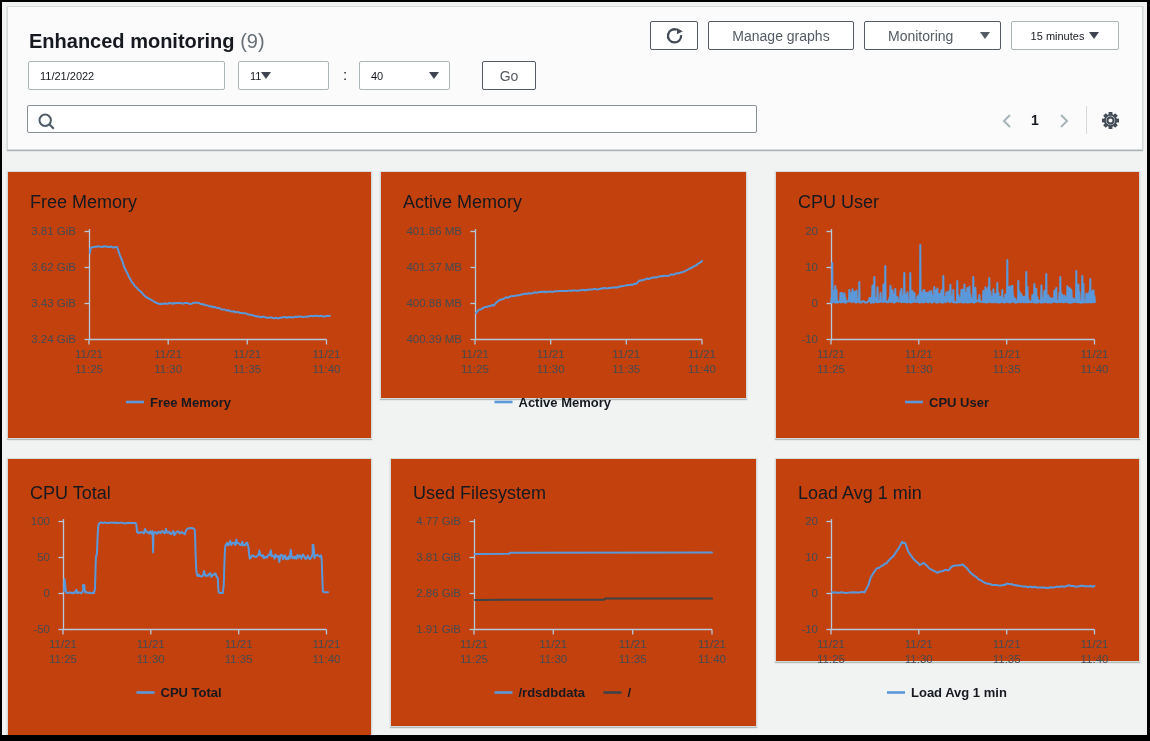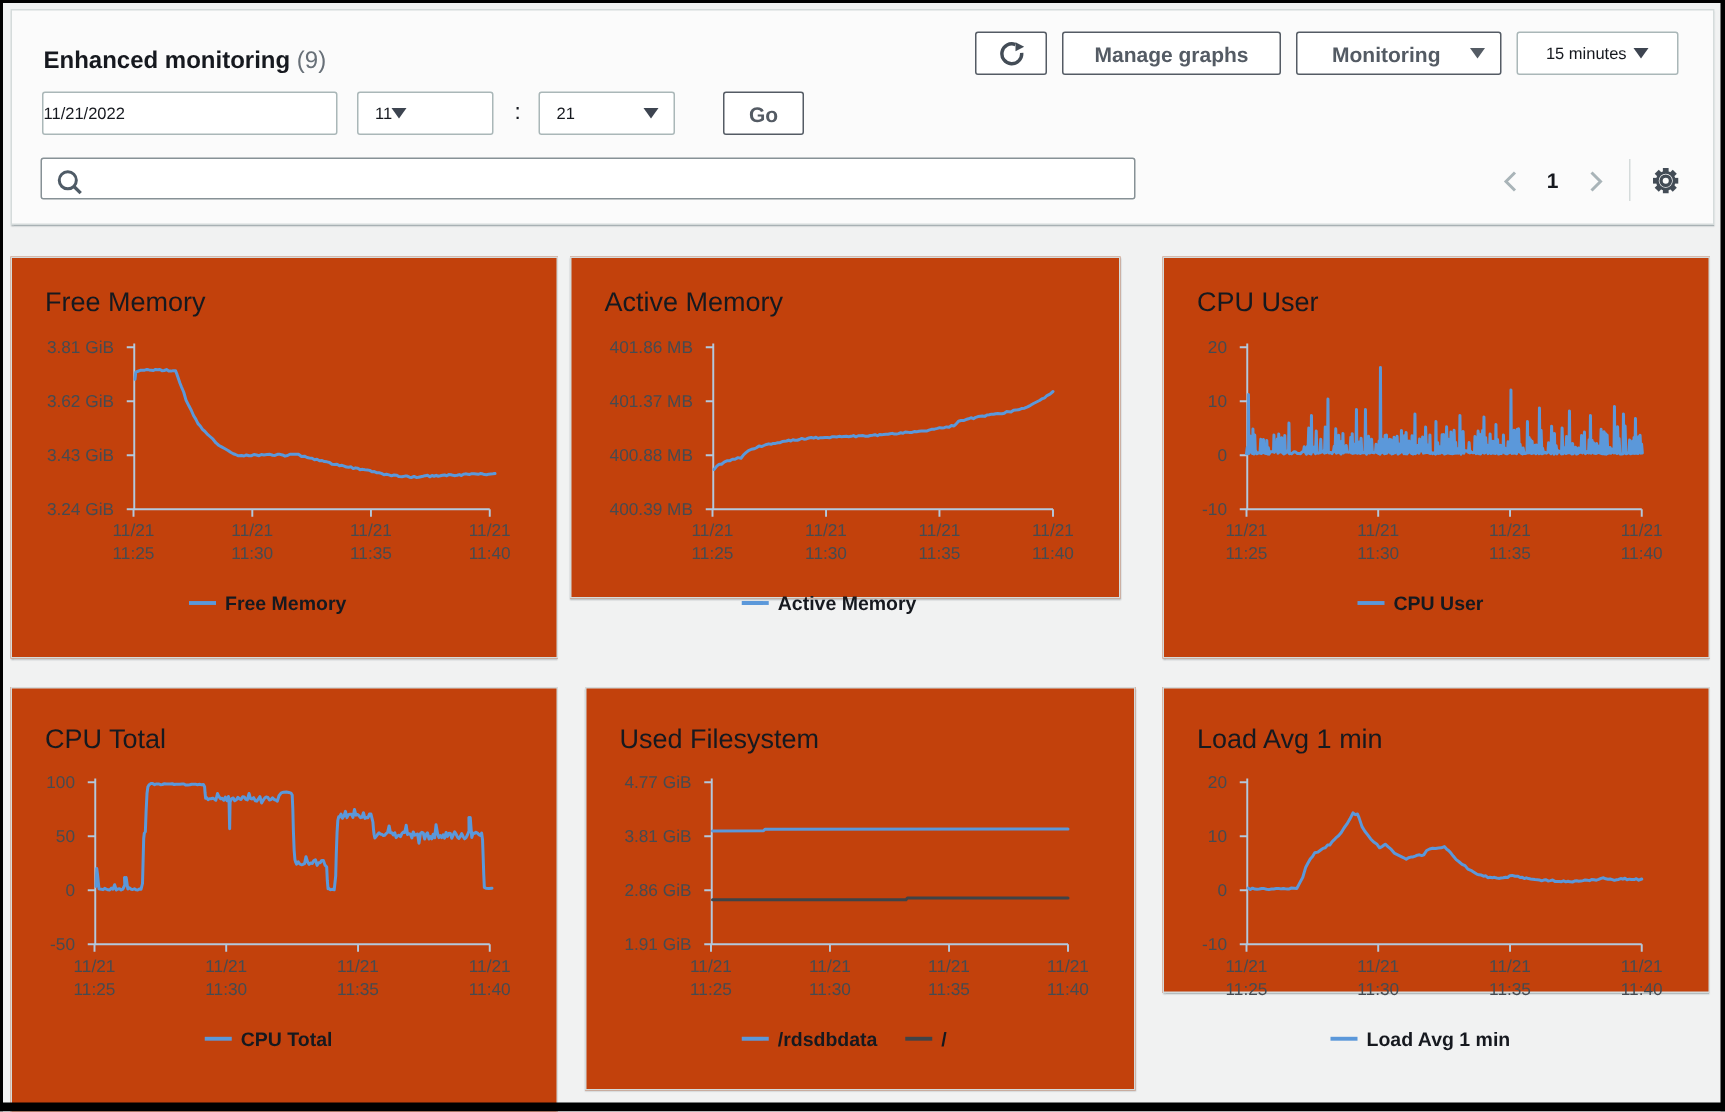"Enhanced monitoring (9)" div { font-size: 16px -> 20px }
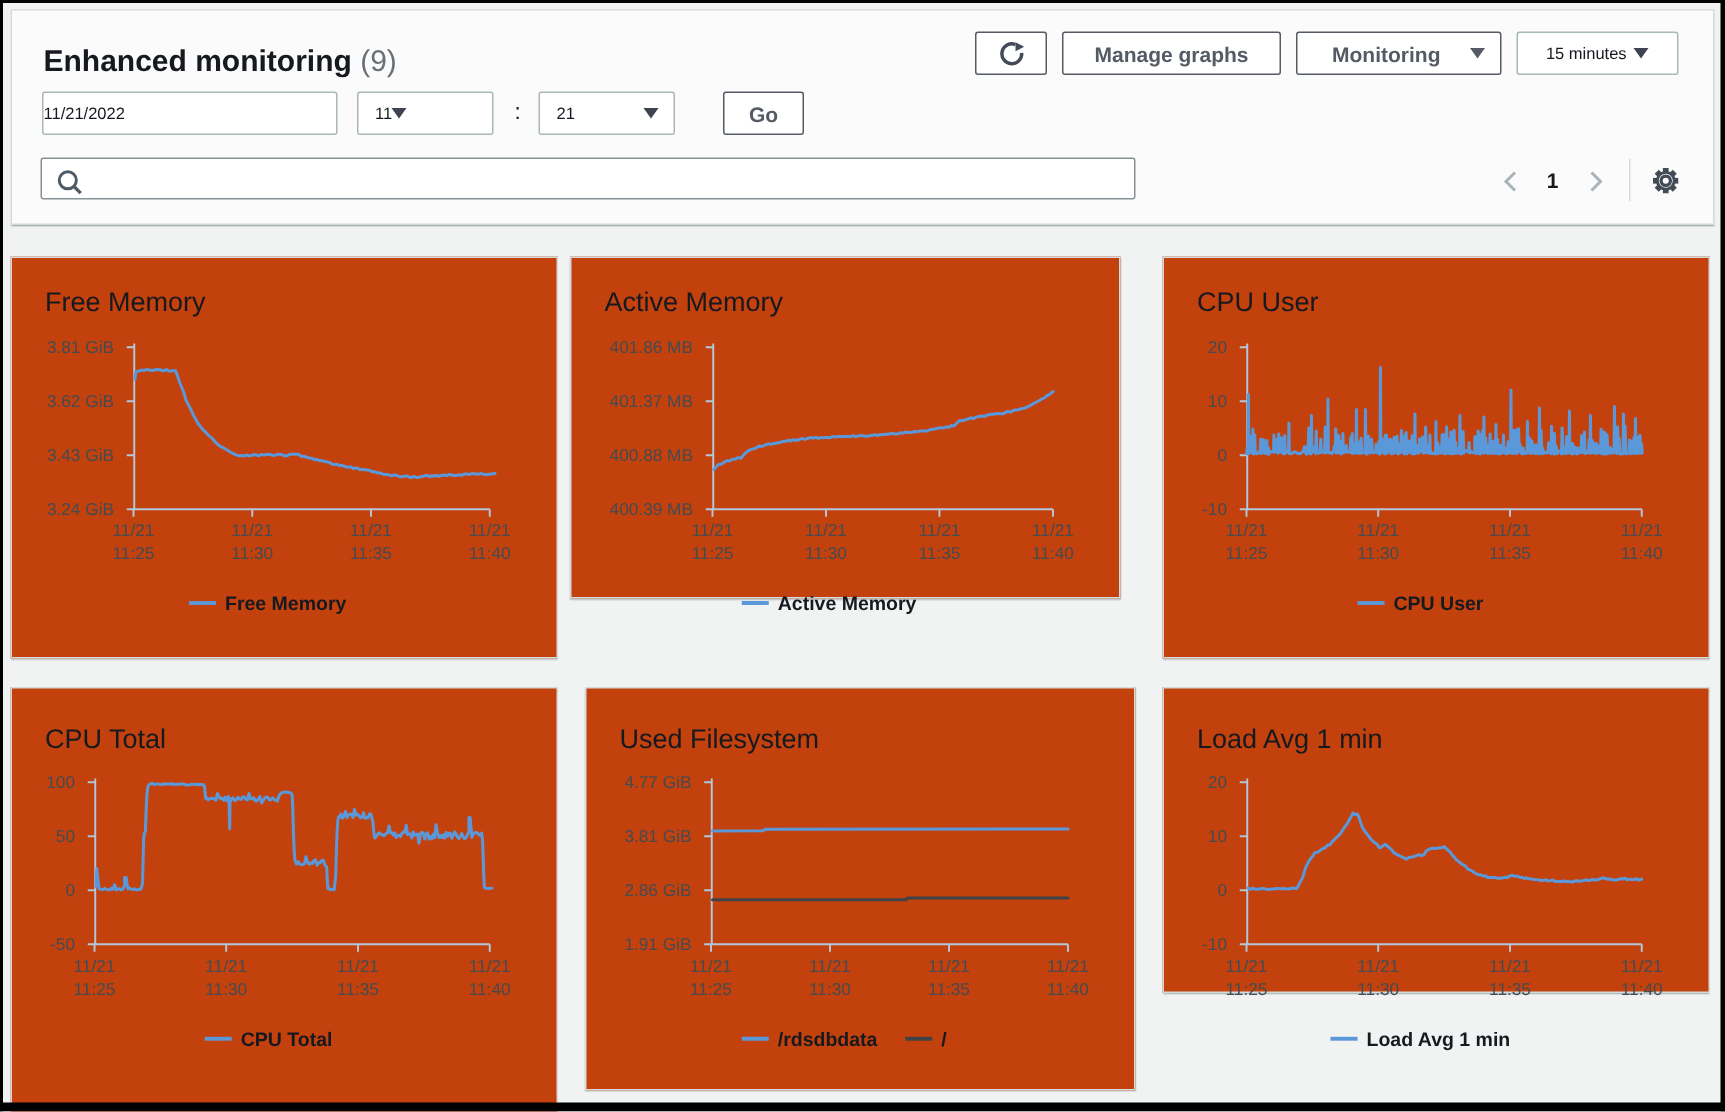"Manage graphs" .btn { font-weight: bold -> normal }
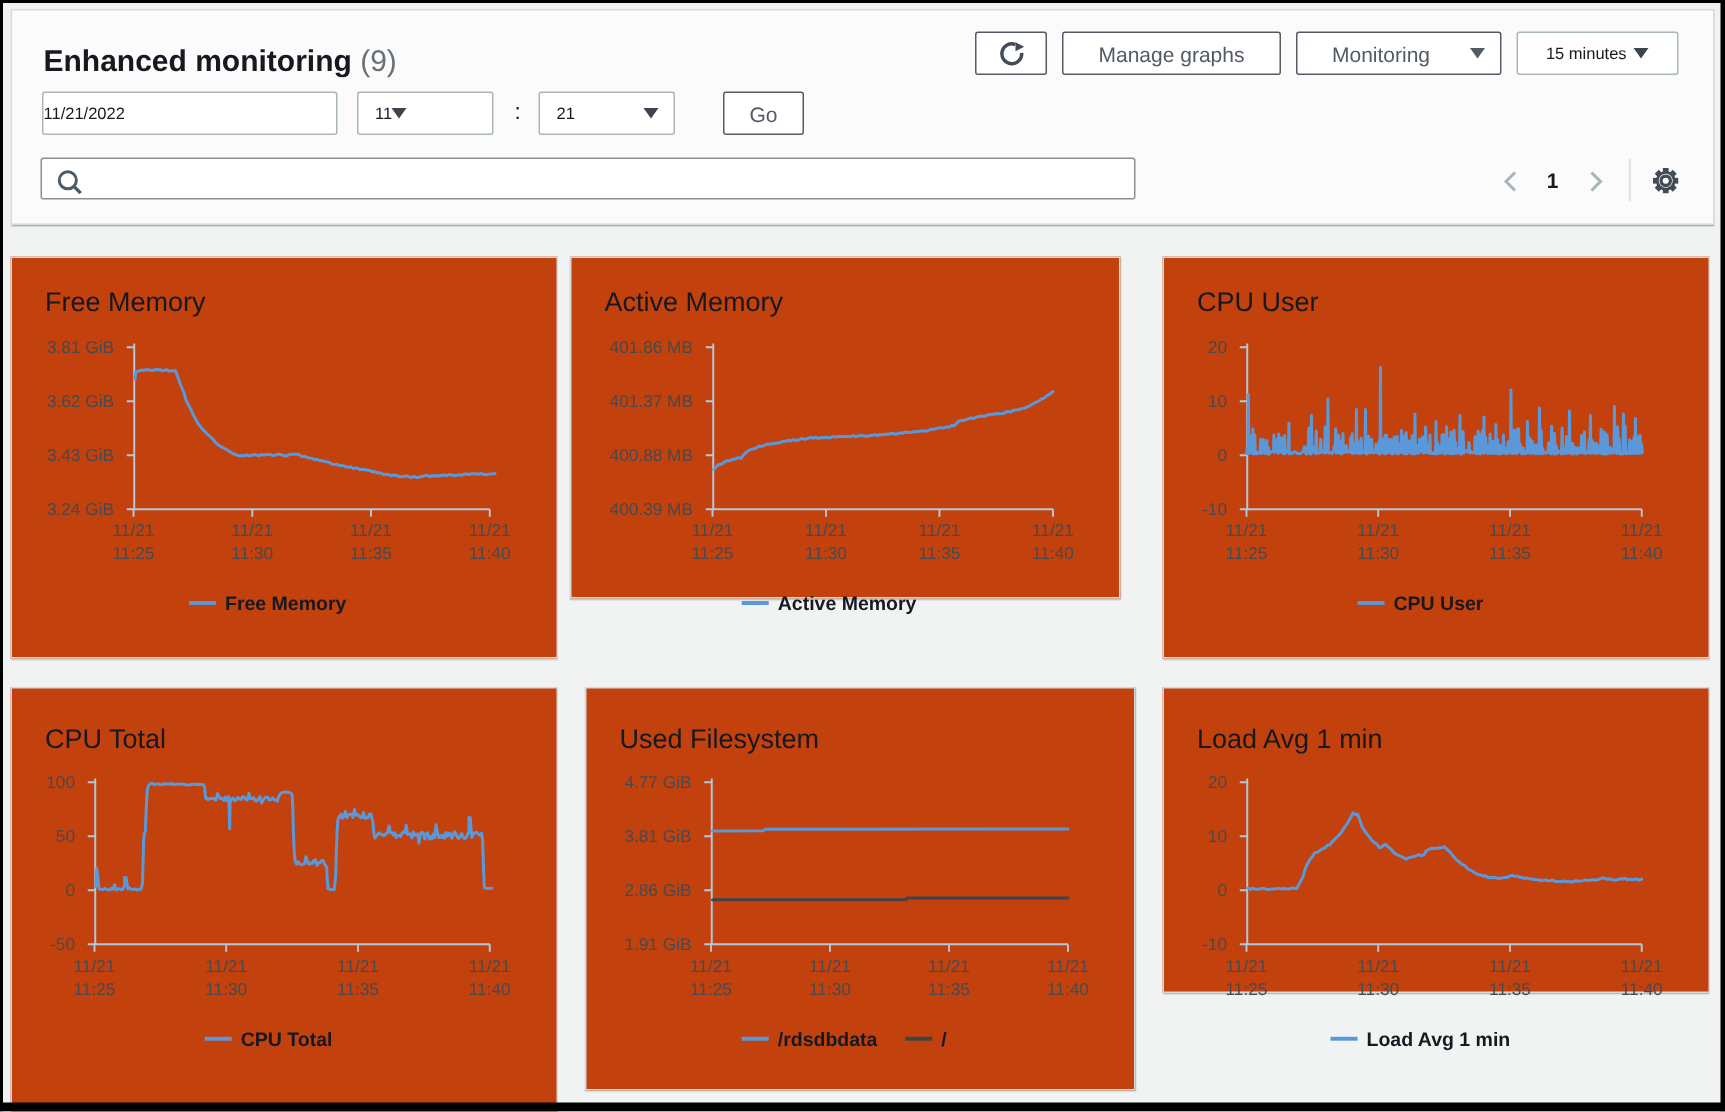"11/21/2022" div.inp { padding-left: none -> 11px }
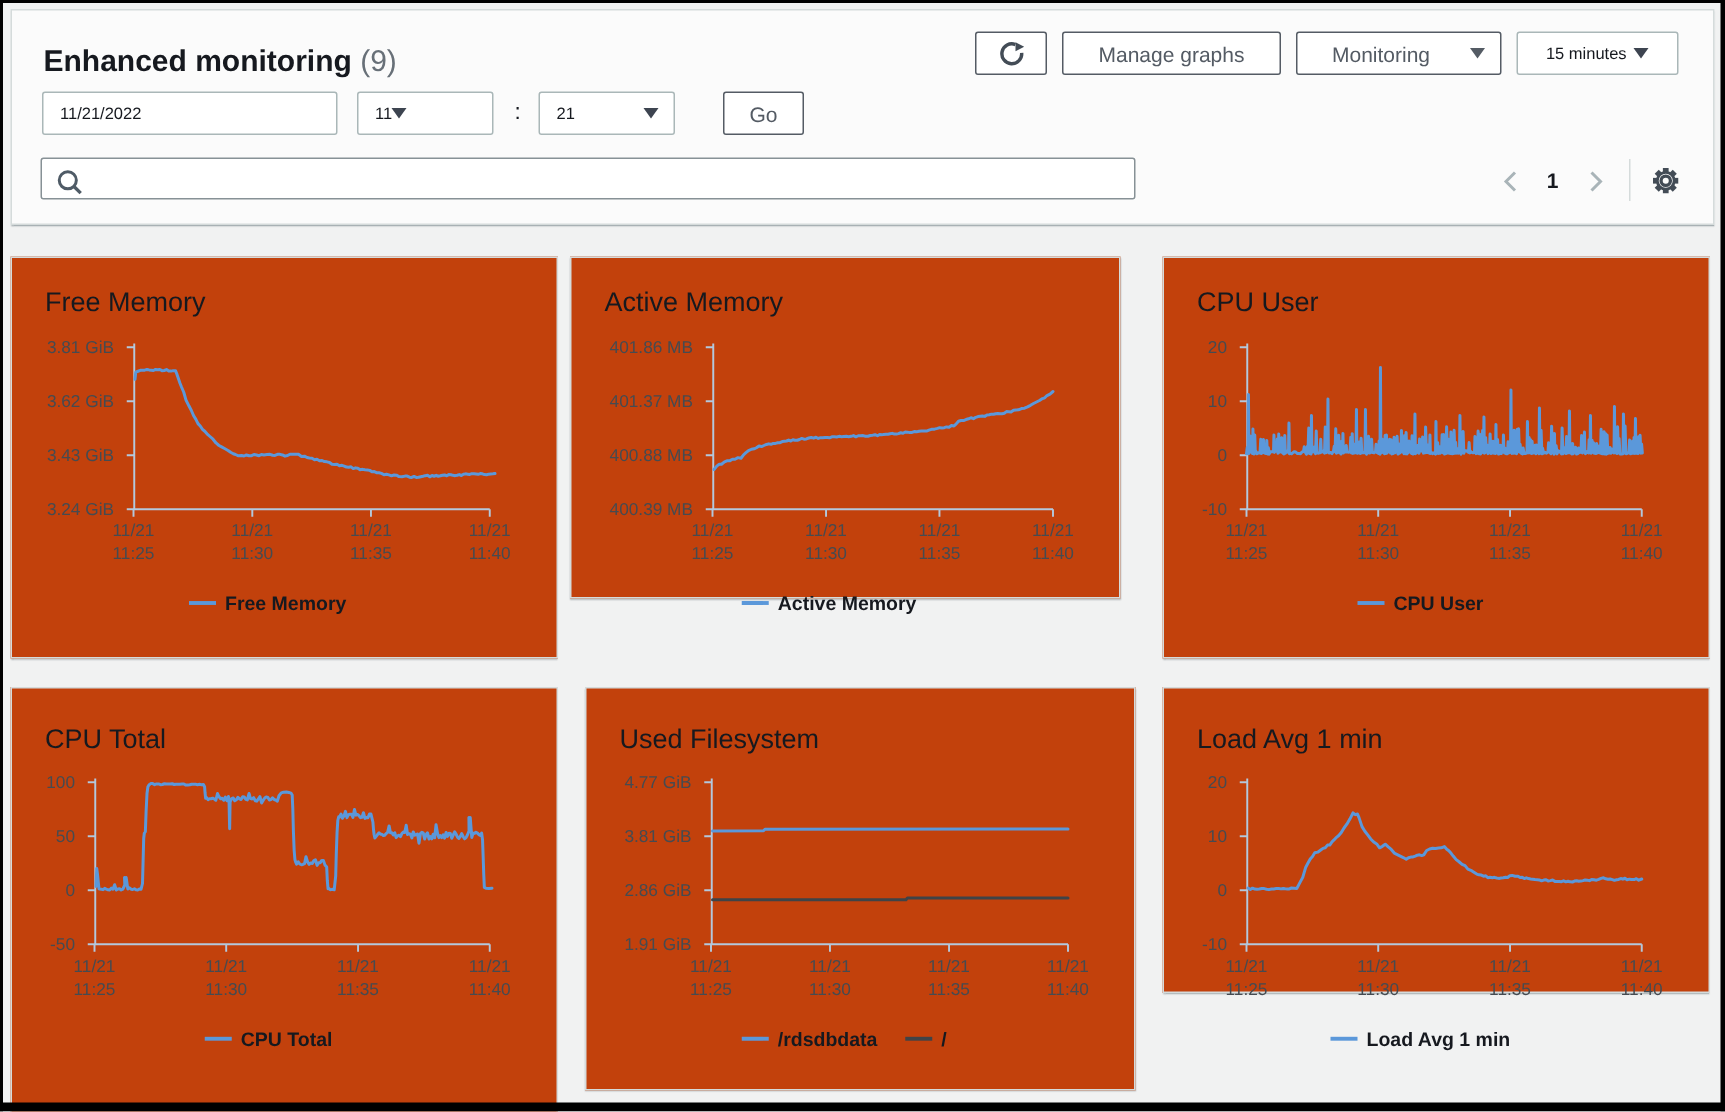"21" span { text: 21 -> 40 }
